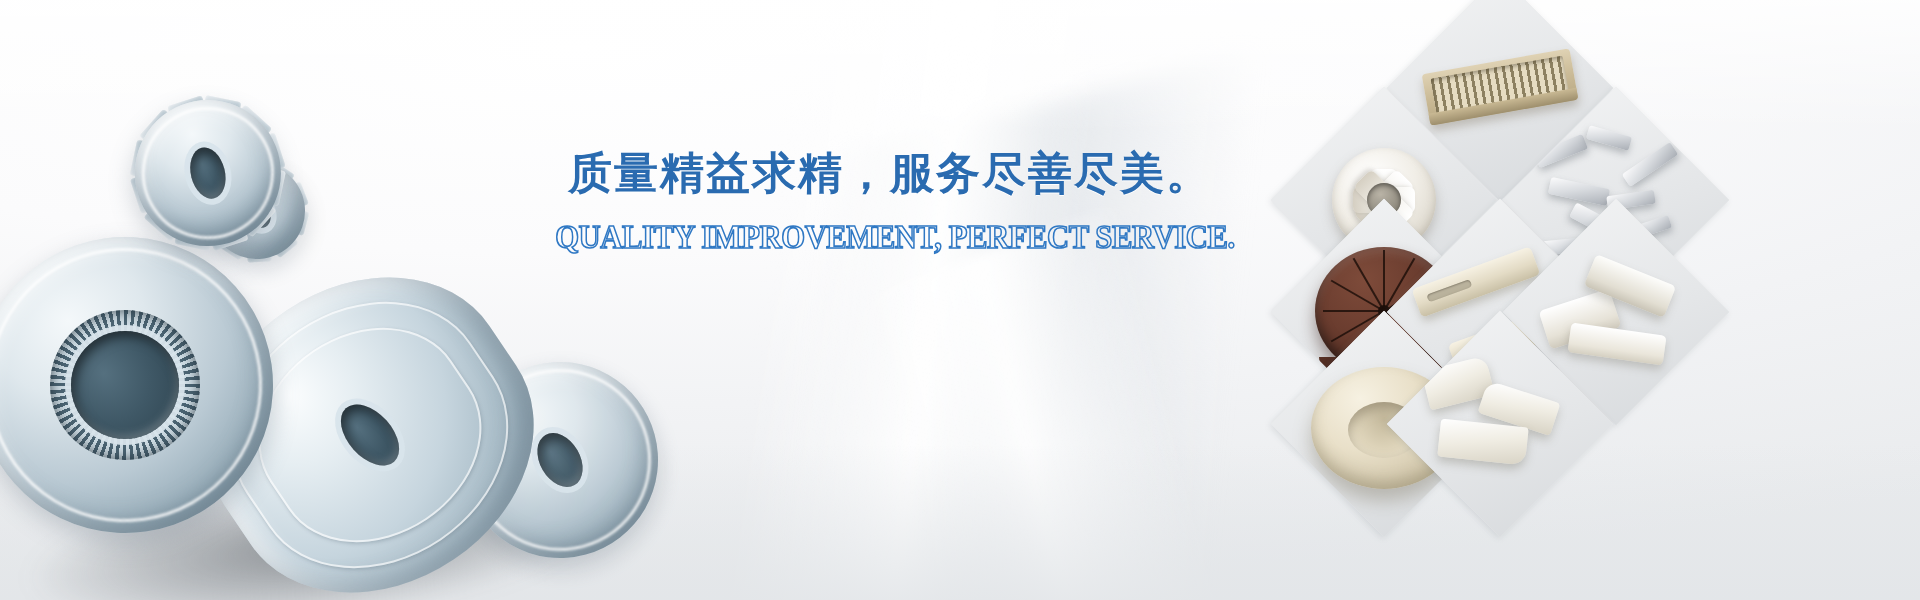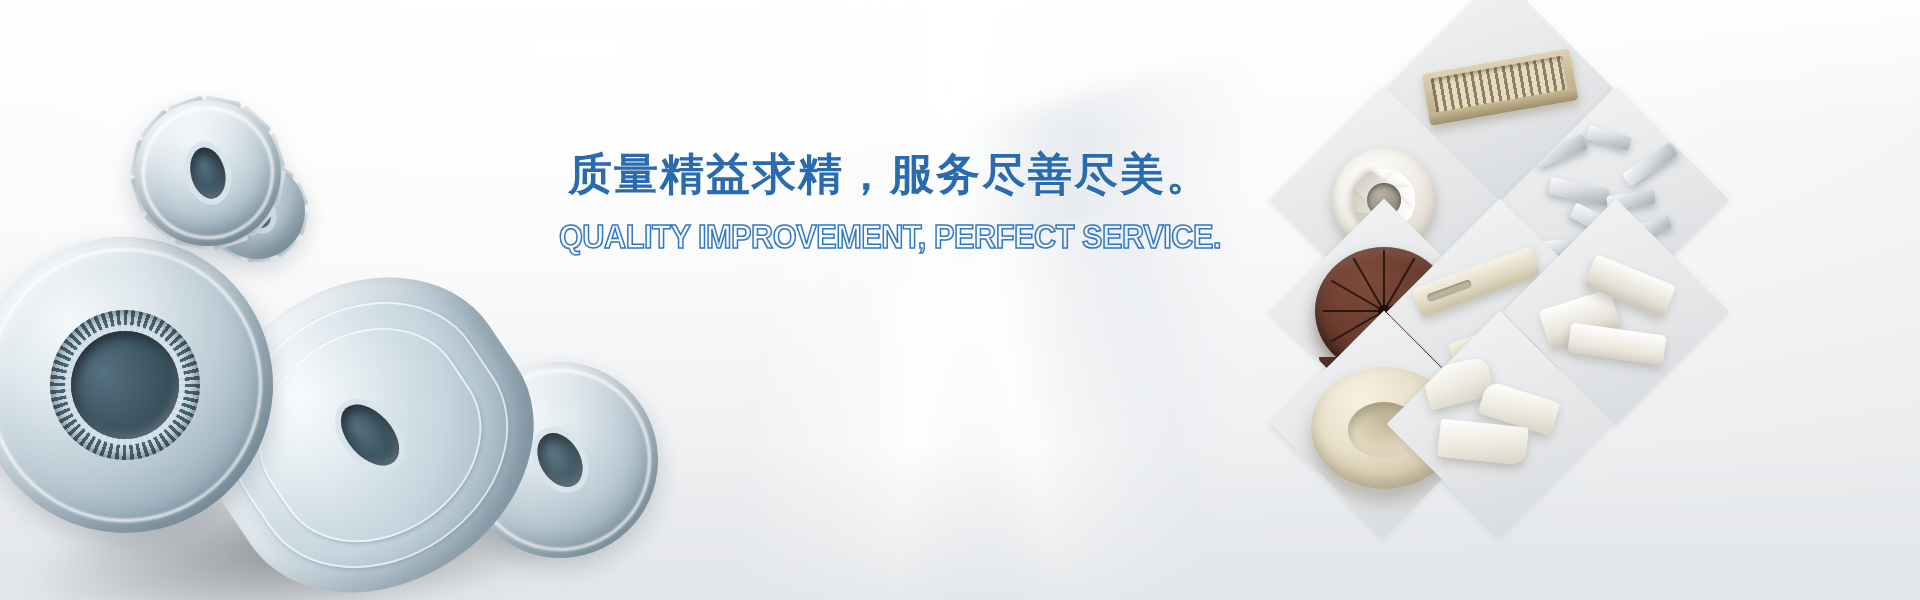"质量精益求精，服务尽善尽美。" .copy { font-family: none -> Liberation Serif, serif }
